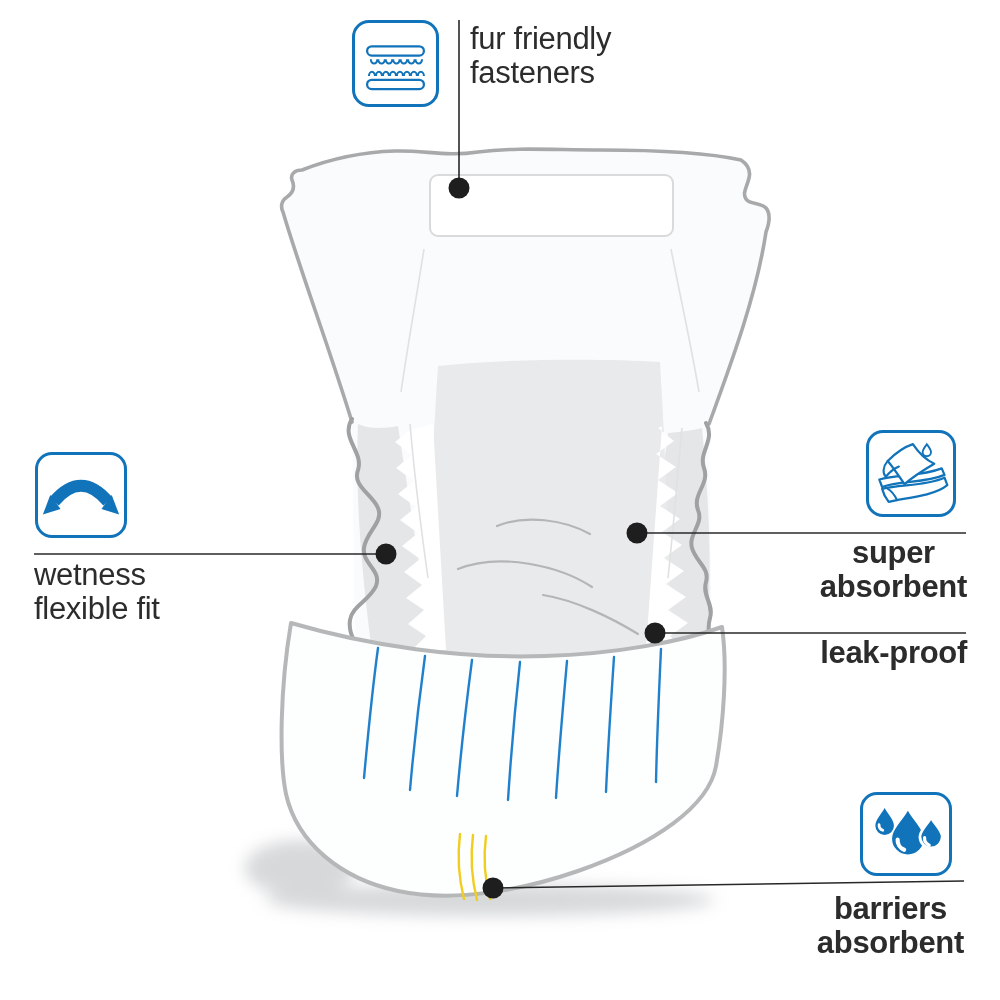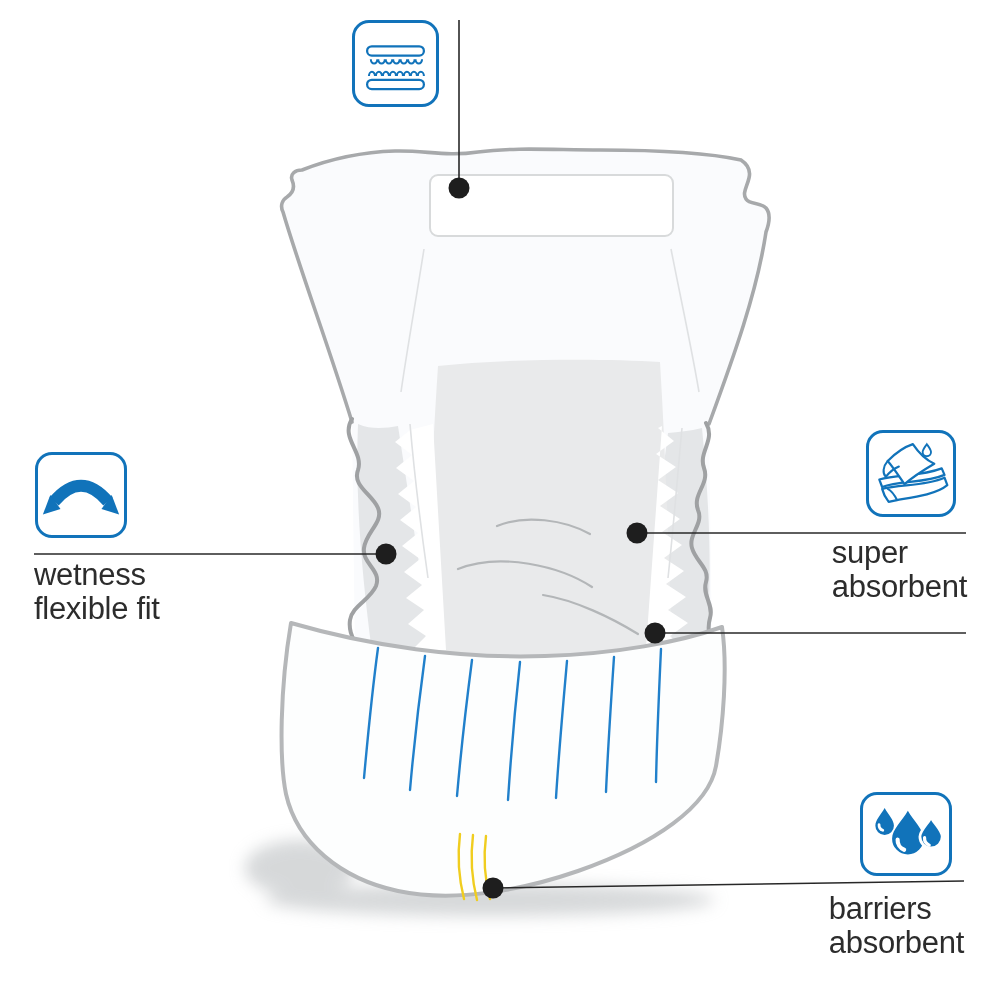"fur friendly" div.label { html: none -> <div> <span>fur friendly</span> <span>fasteners</span> </div> }
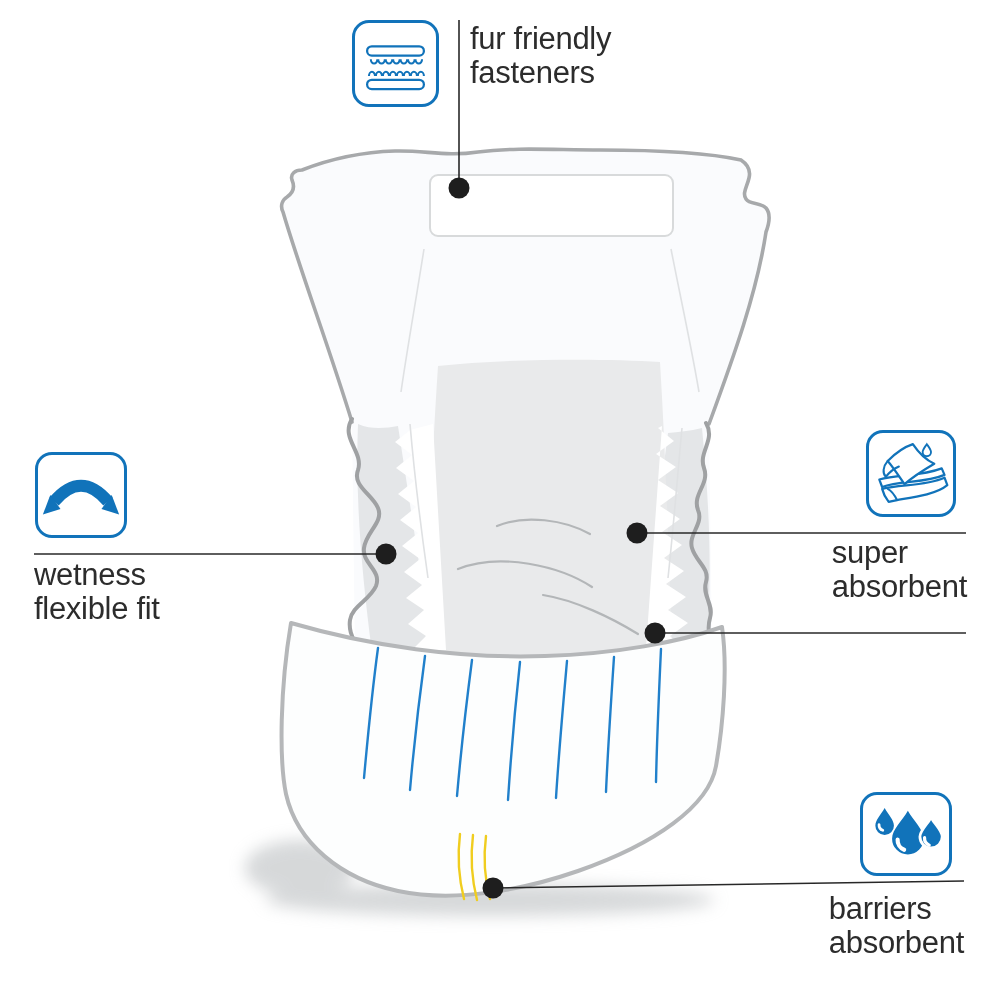"super" .label.right { font-weight: none -> bold; text-align: left -> center }
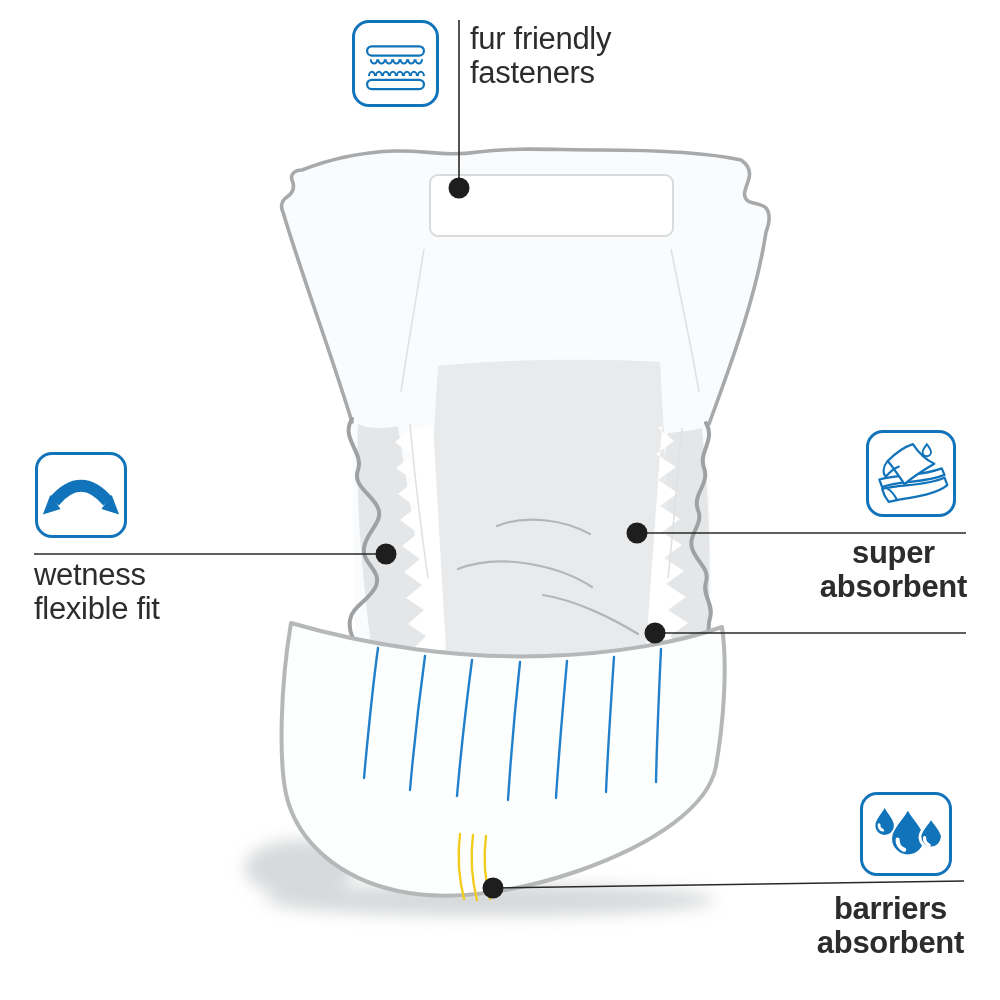"leak-proof" span.l { html: none -> <span>leak-proof</span> }
